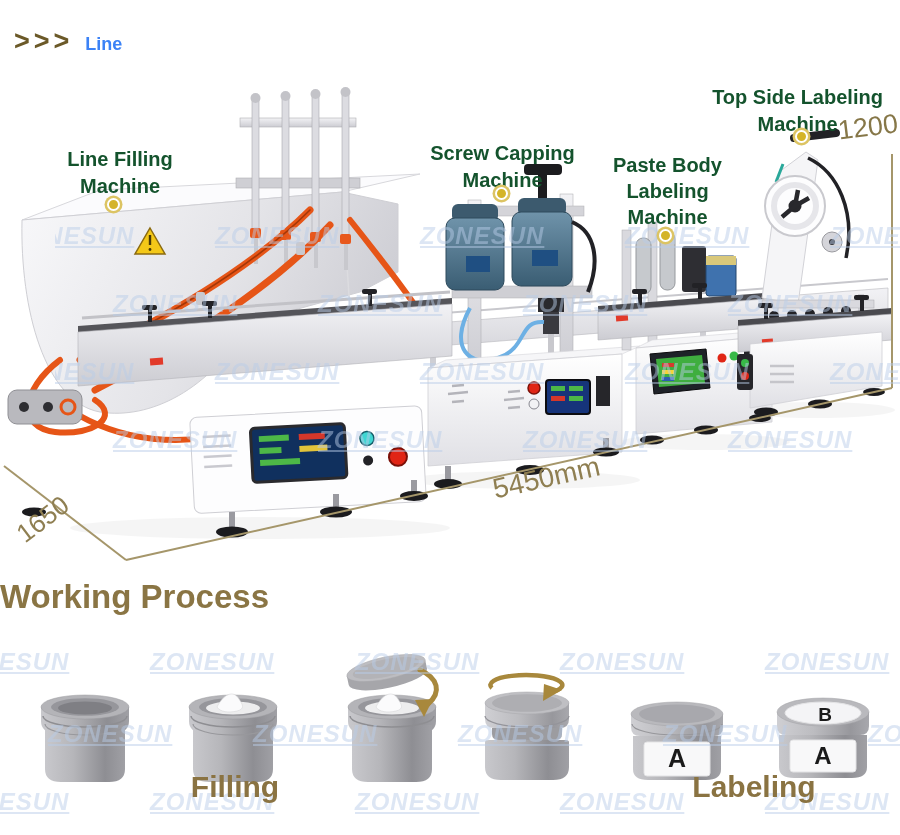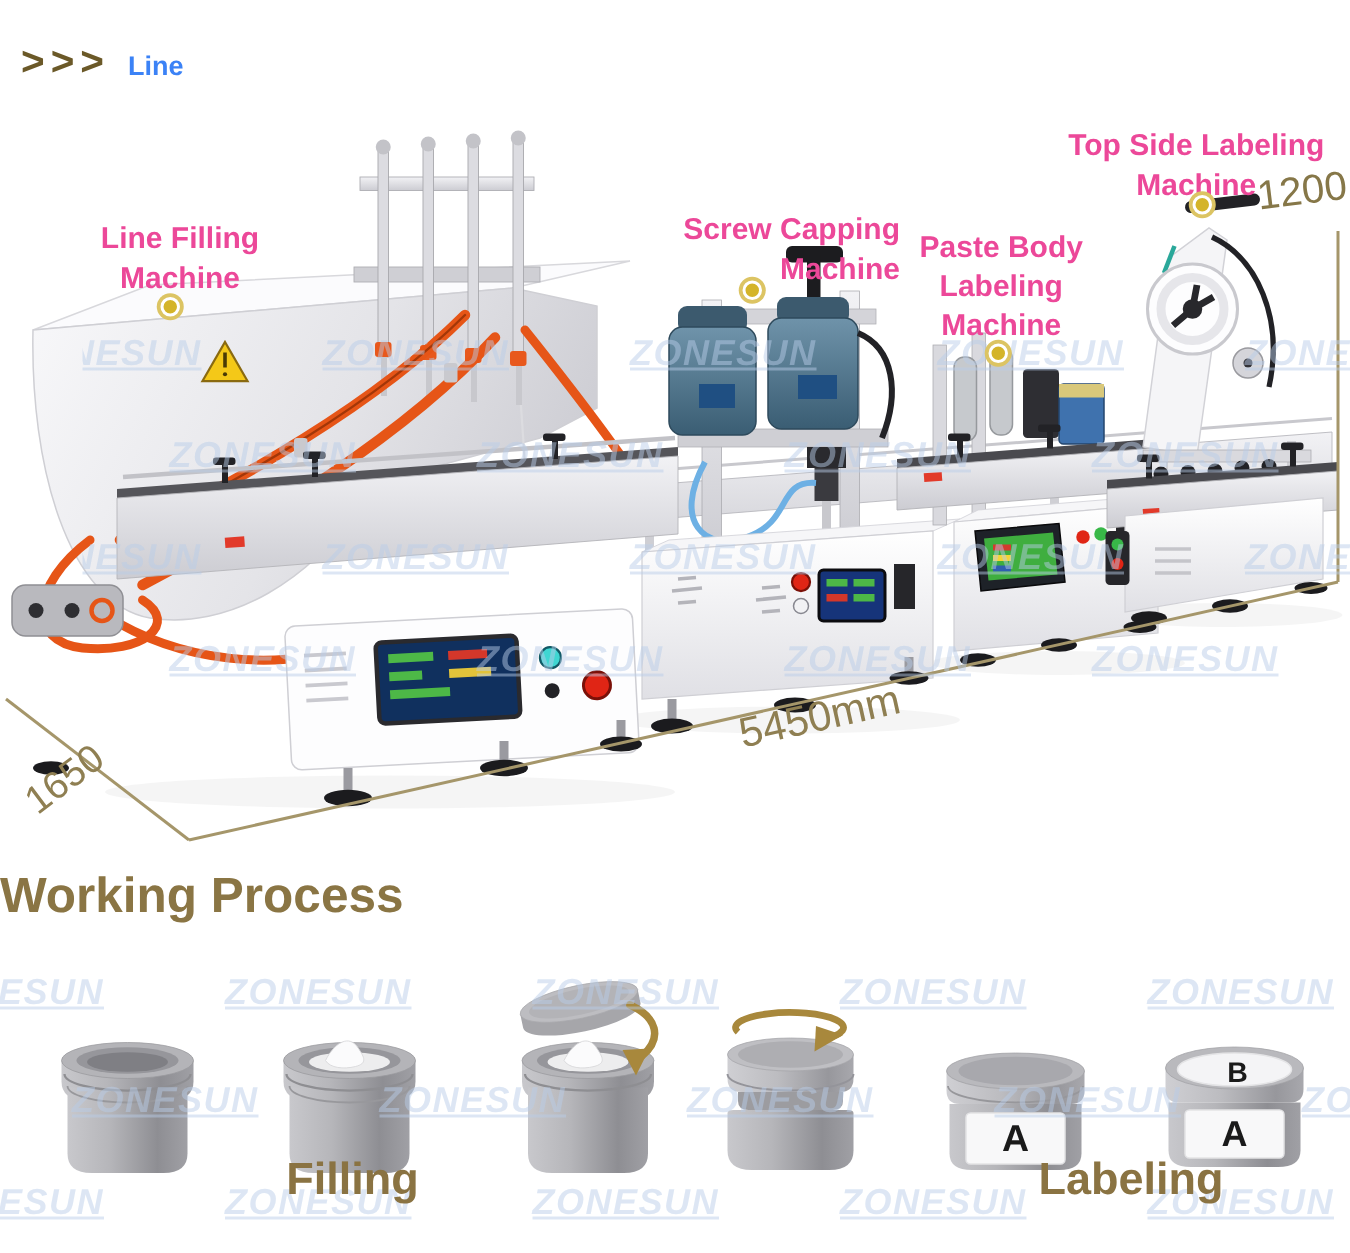"Top Side Labeling" .mlabel { color: #ec4899 -> #14532d }
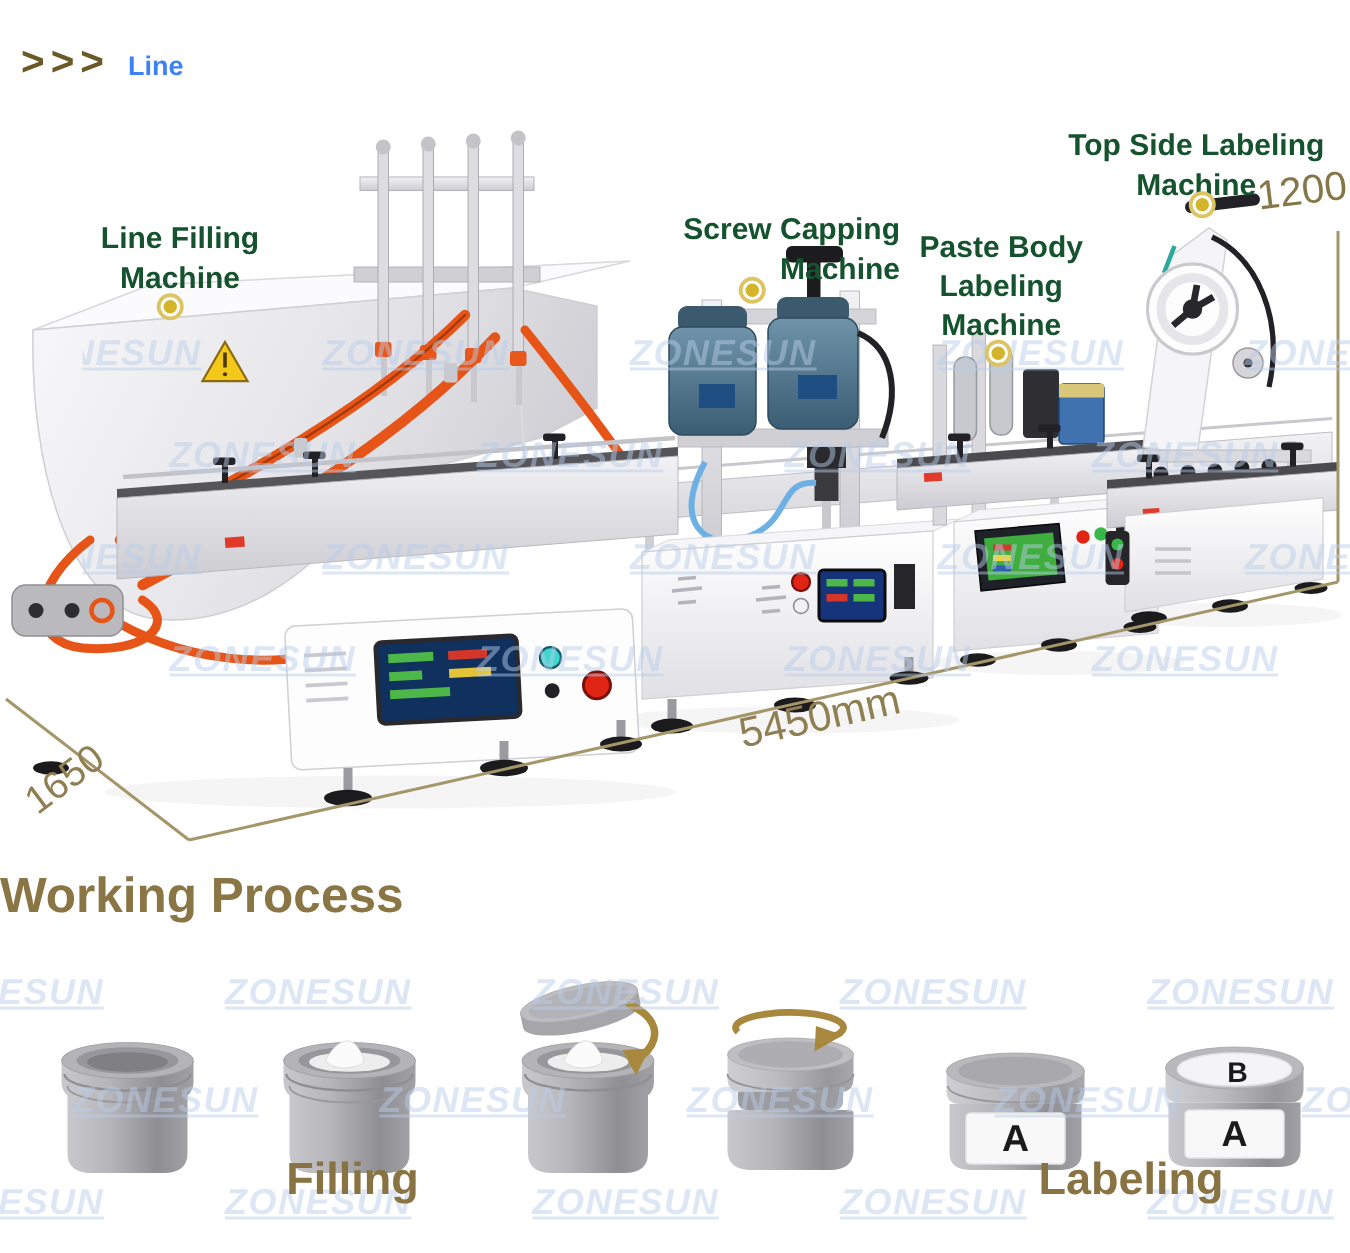"Screw Capping" div.mlabel { text-align: right -> none }
